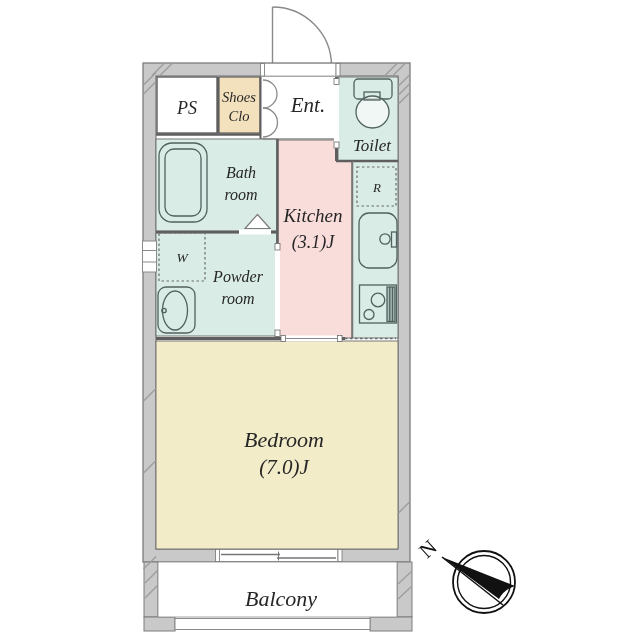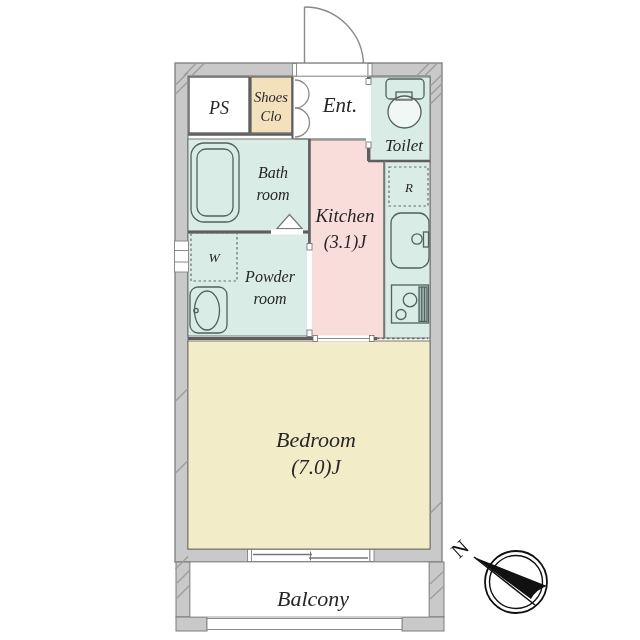"PS" .stage { margin-left: 32px -> none }
